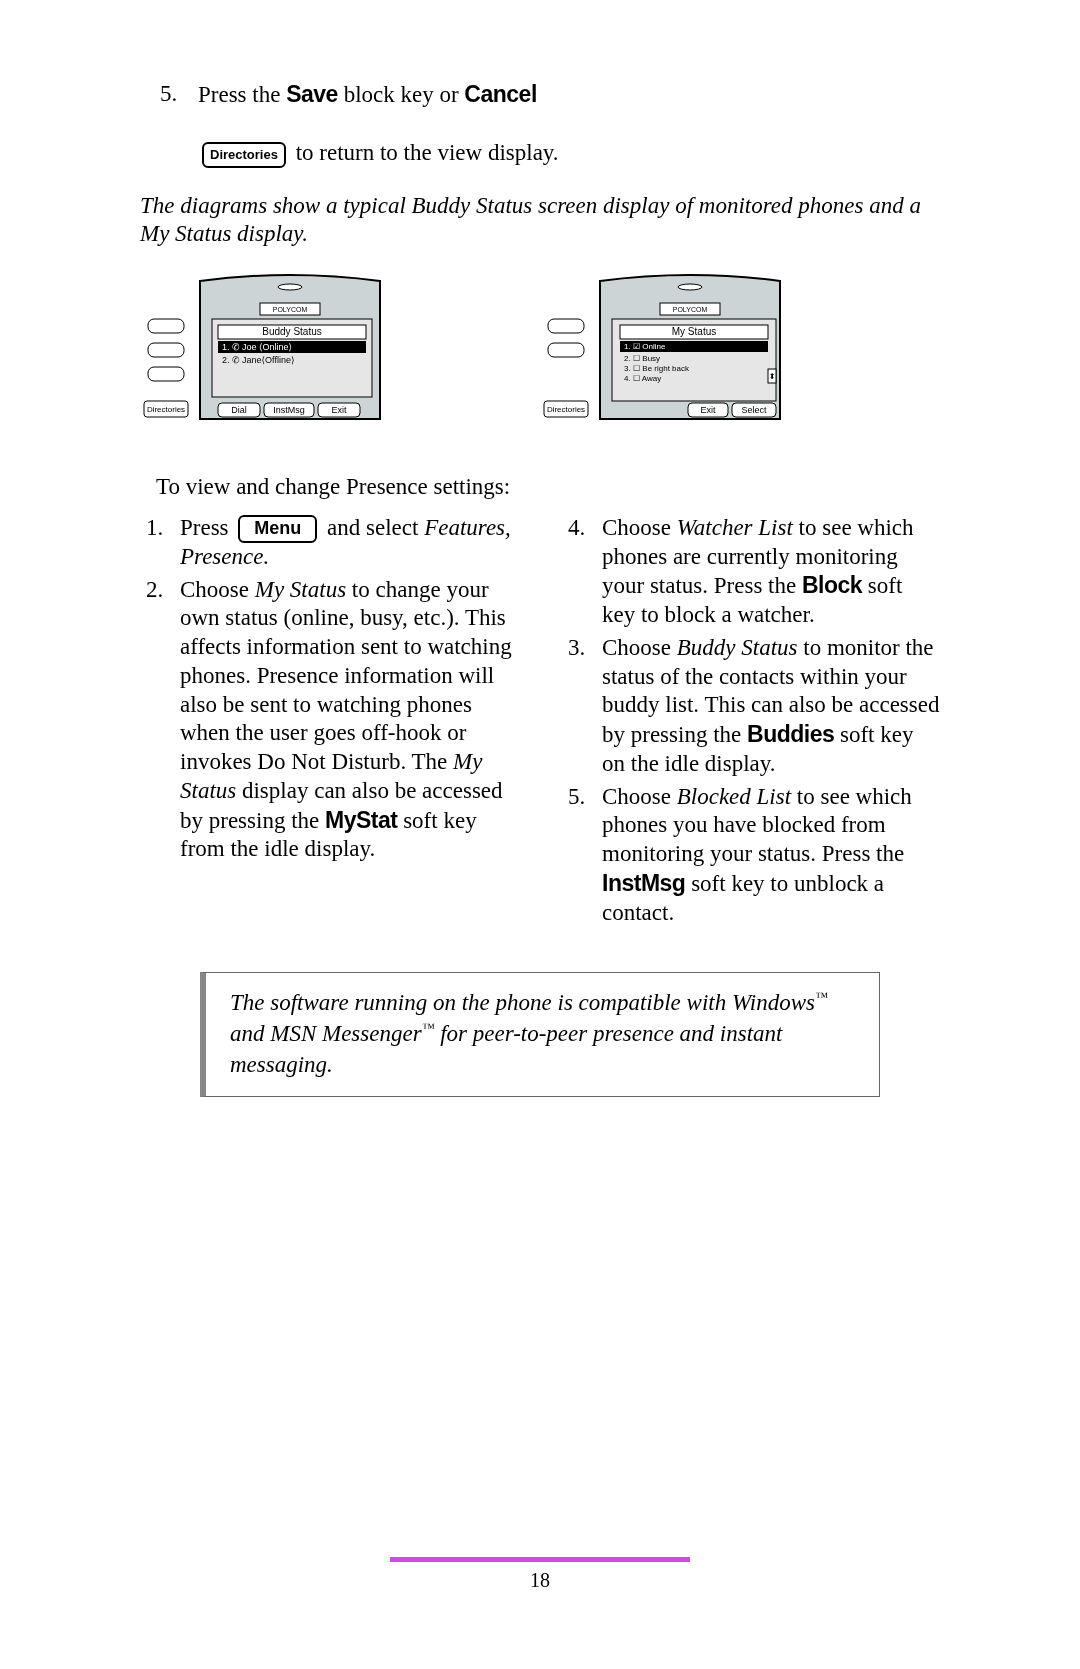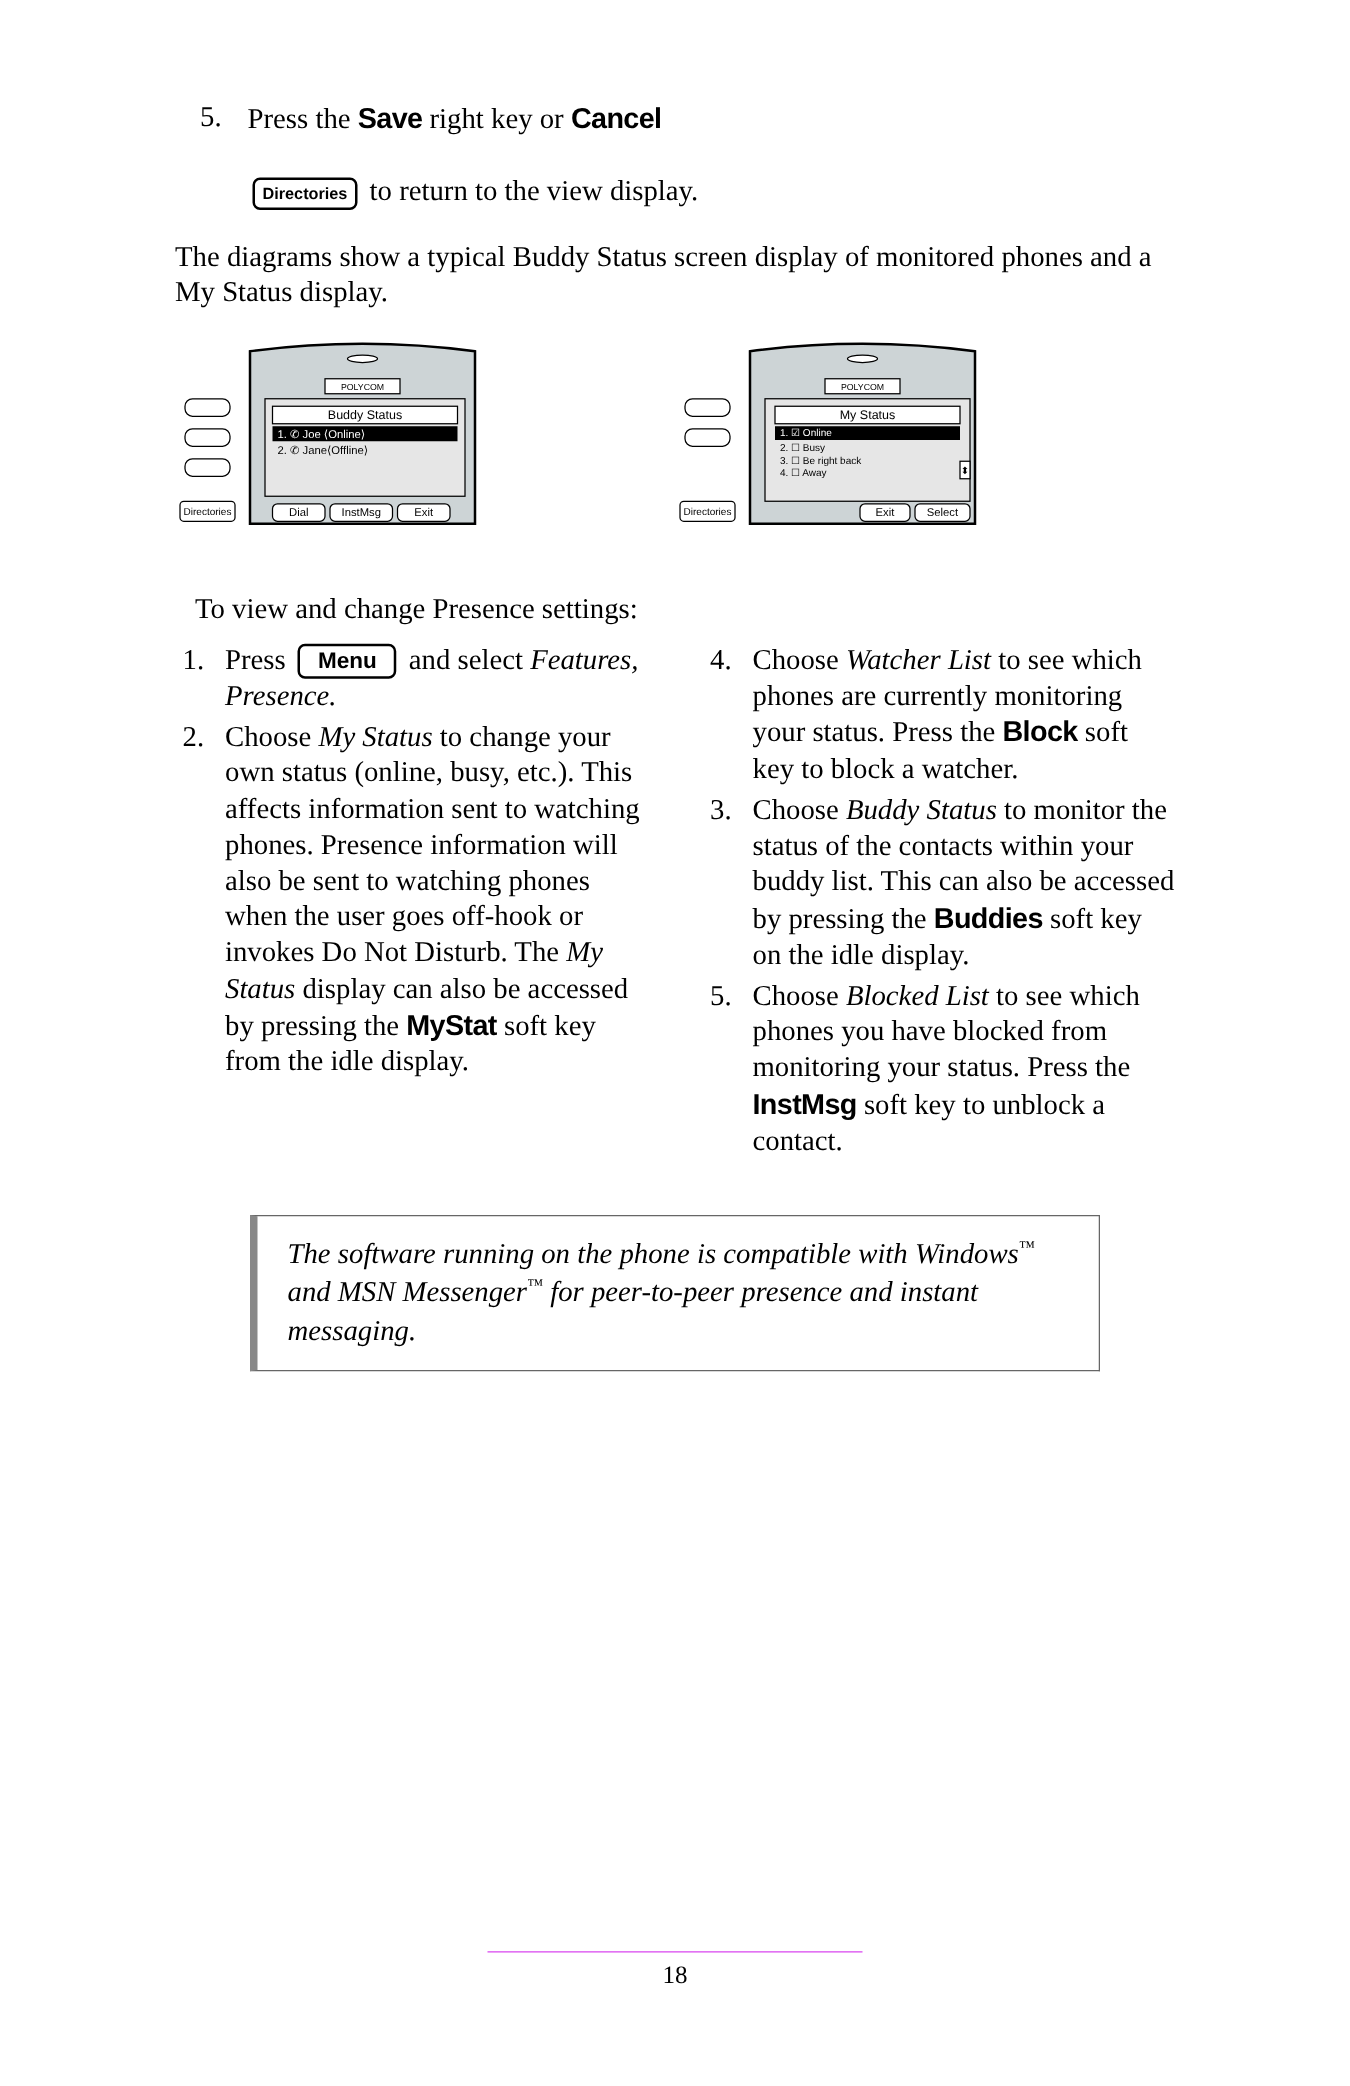"right key or" span { text: right -> block }
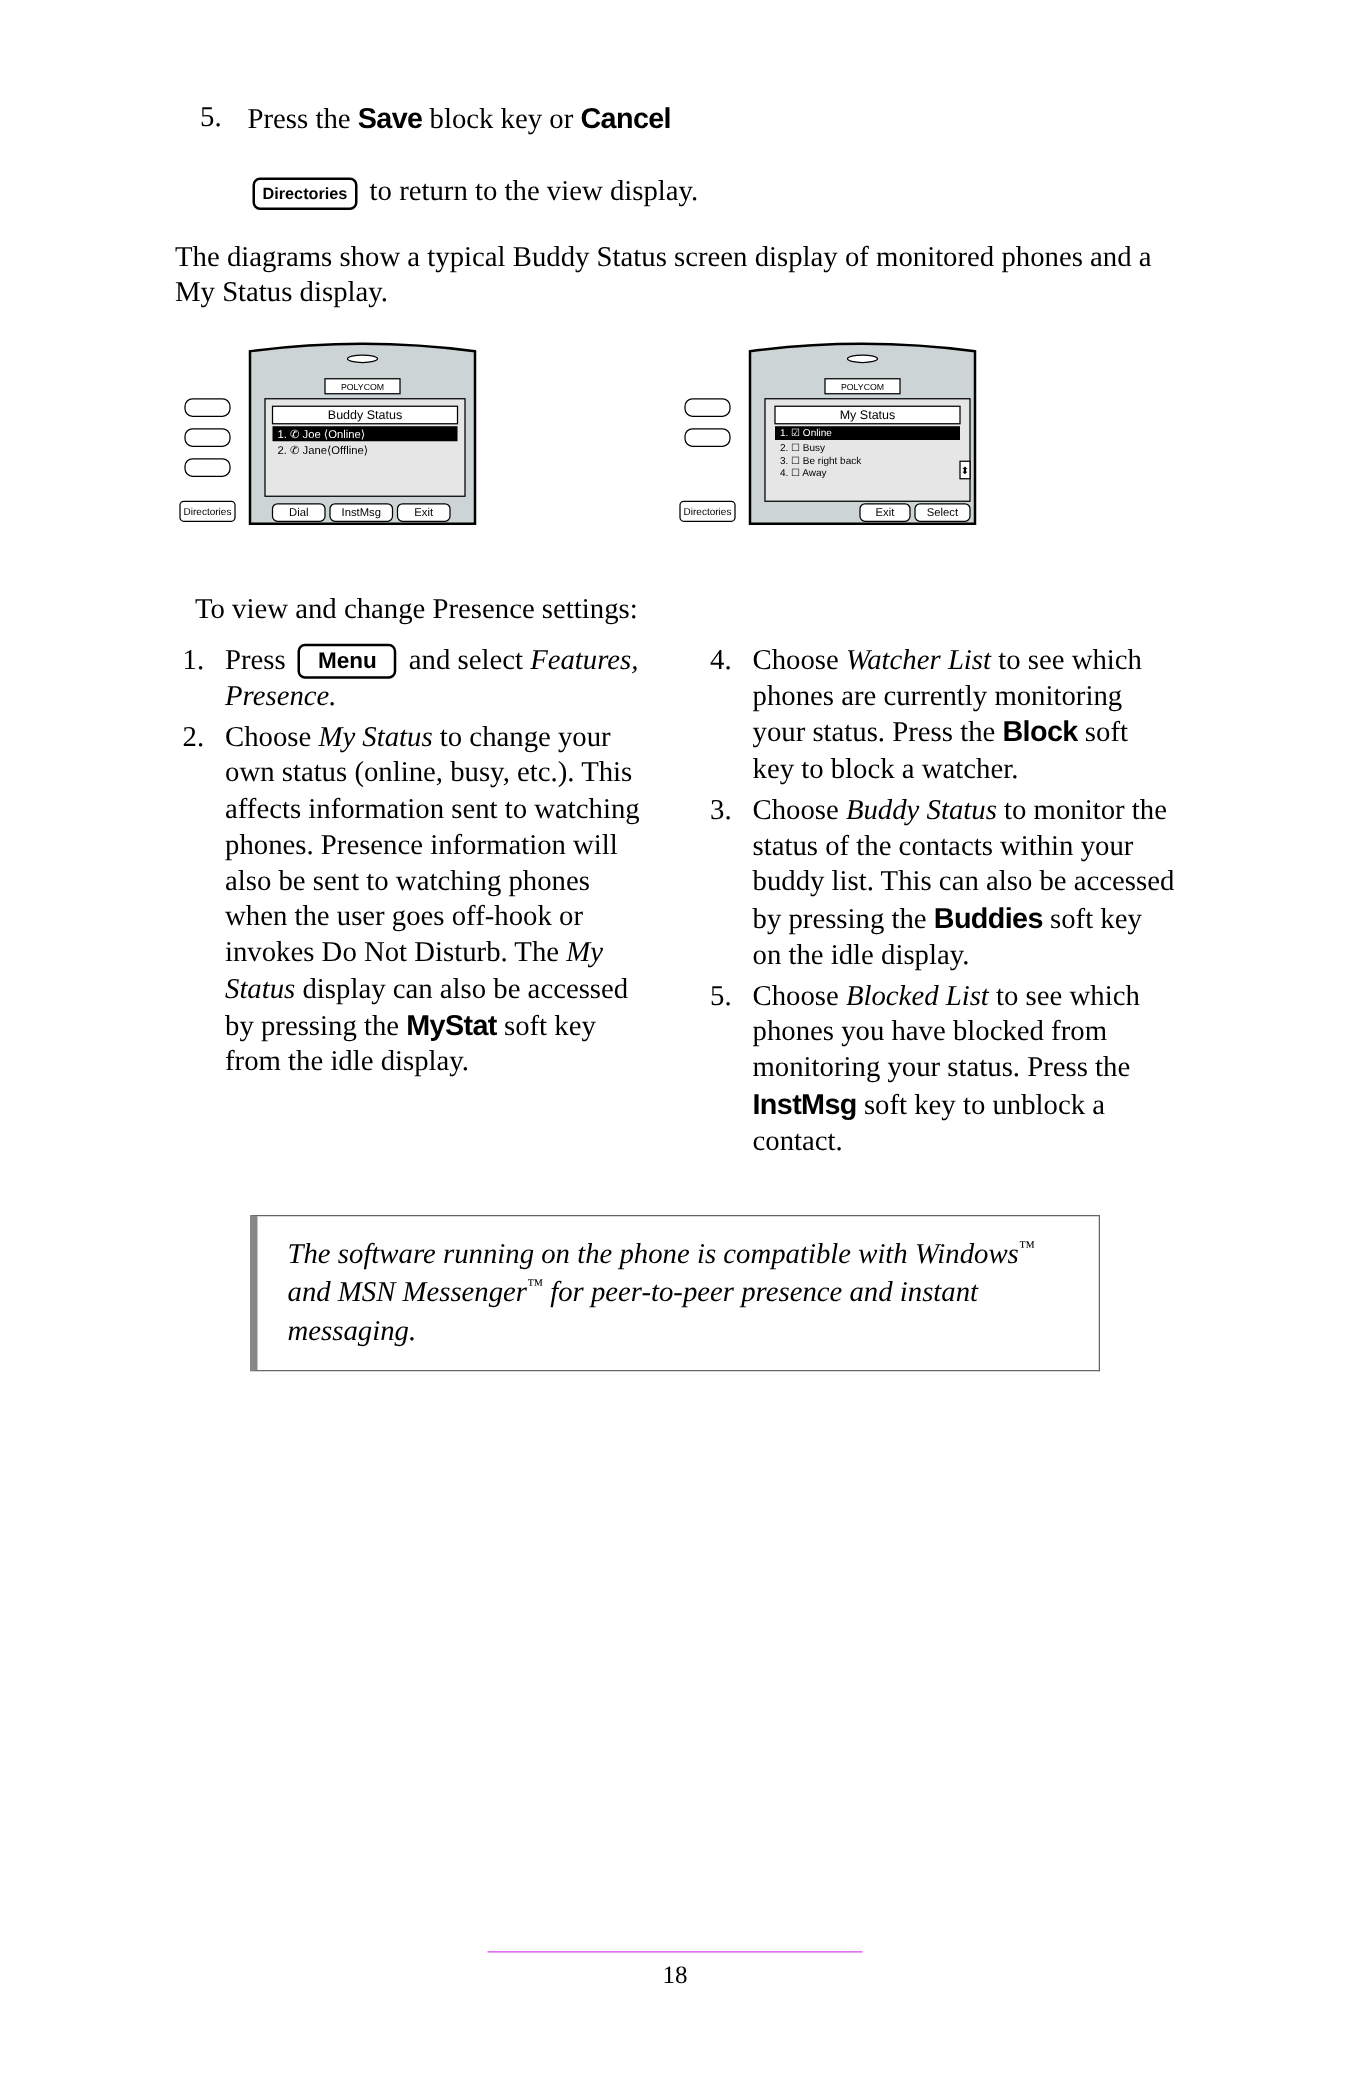"The diagrams show a typical" .para { font-style: none -> italic }
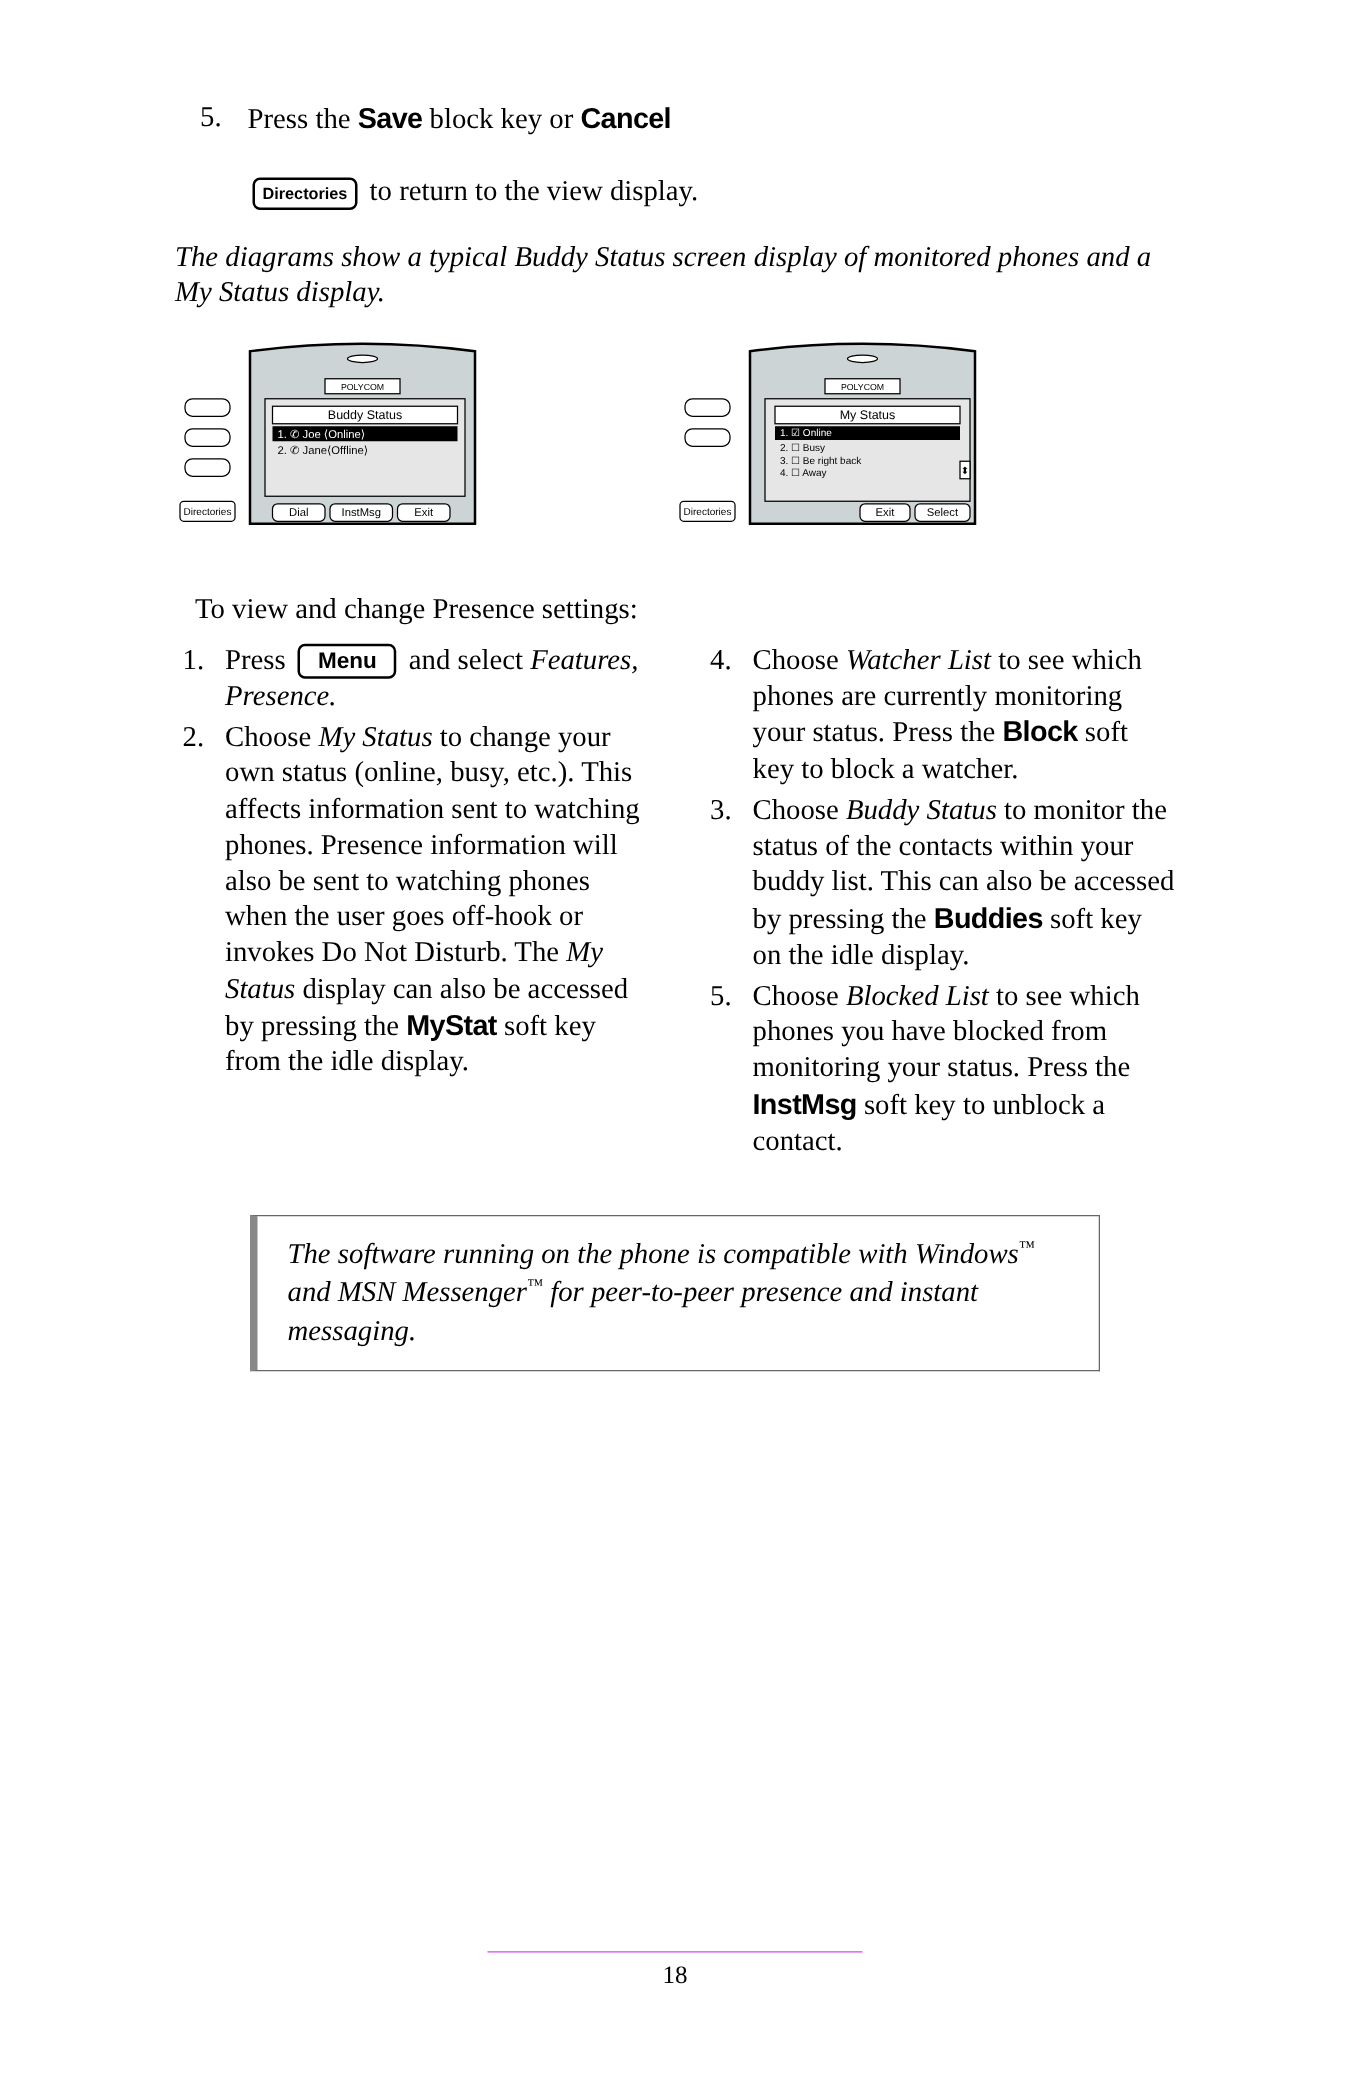"18" .footer-rule { border-top: 1px solid #d946ef -> 5px solid #d946ef }
